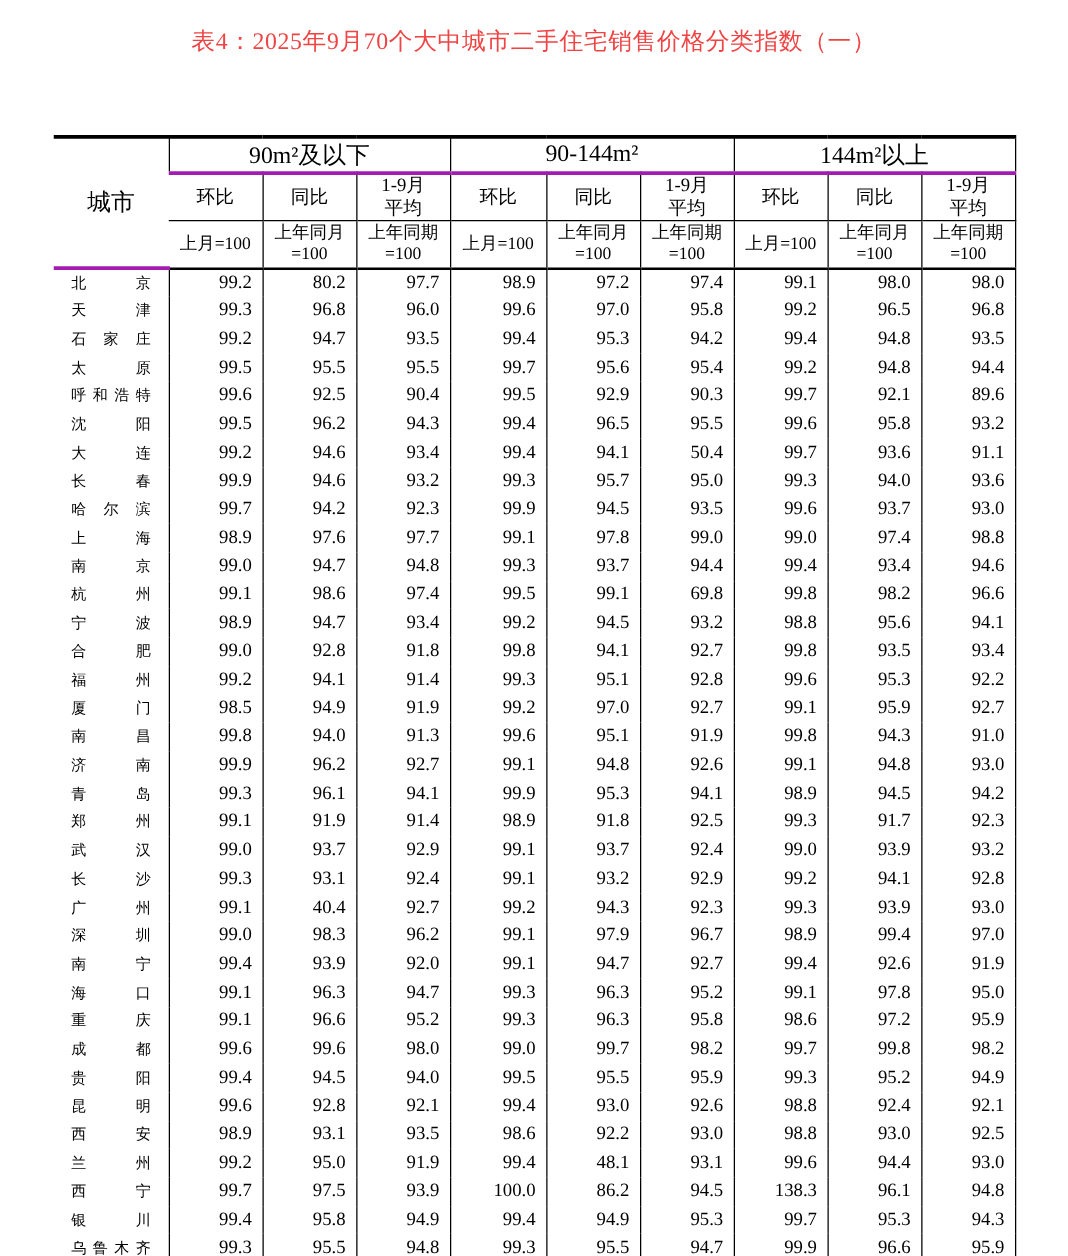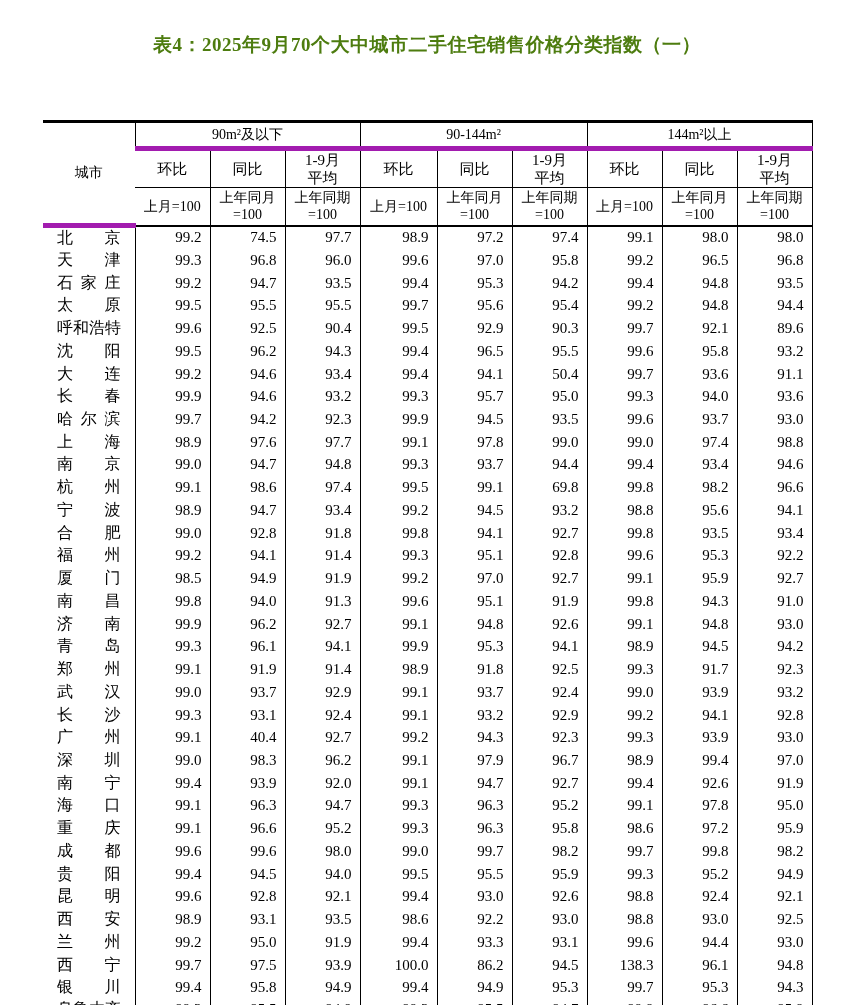"表4：2025年9月70个大中城市二手住宅销售价格分类指数（一）" .title { color: #4d7c0f -> #ef4444; font-weight: bold -> normal; margin-top: 32px -> 20px }
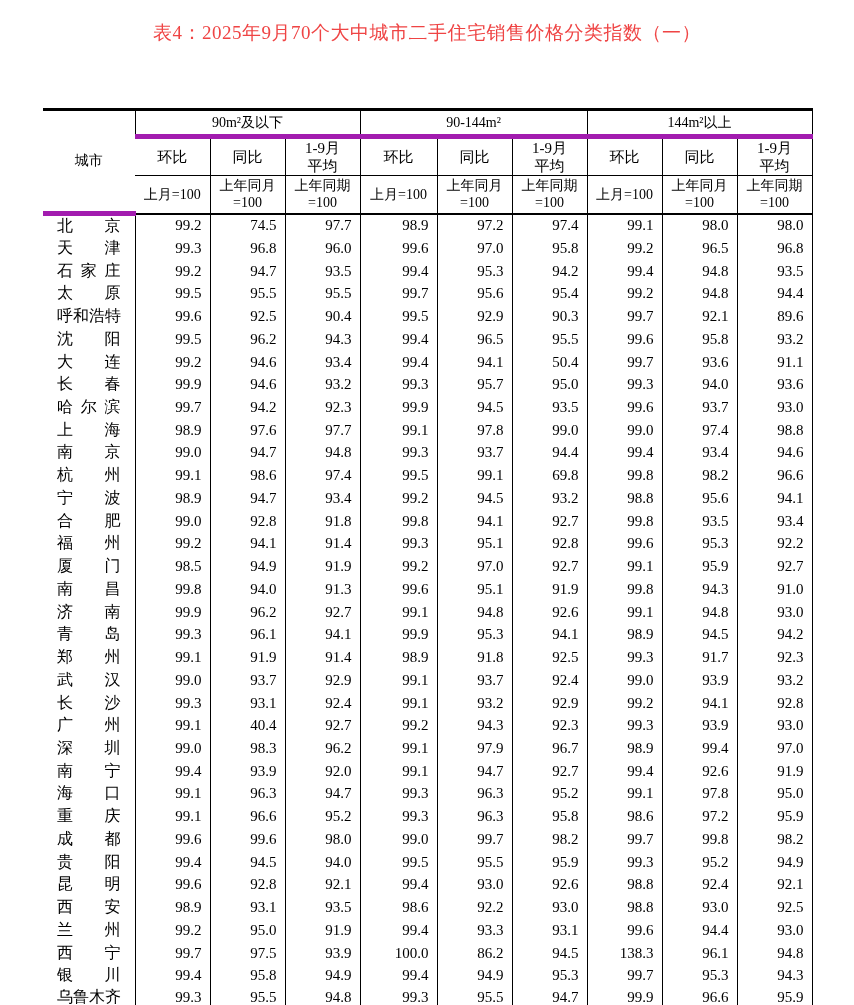"90m²及以下" thead tr.group-row th { border-bottom: 5px solid #a21caf -> 3px solid #a21caf; font-size: 14px -> 19px }
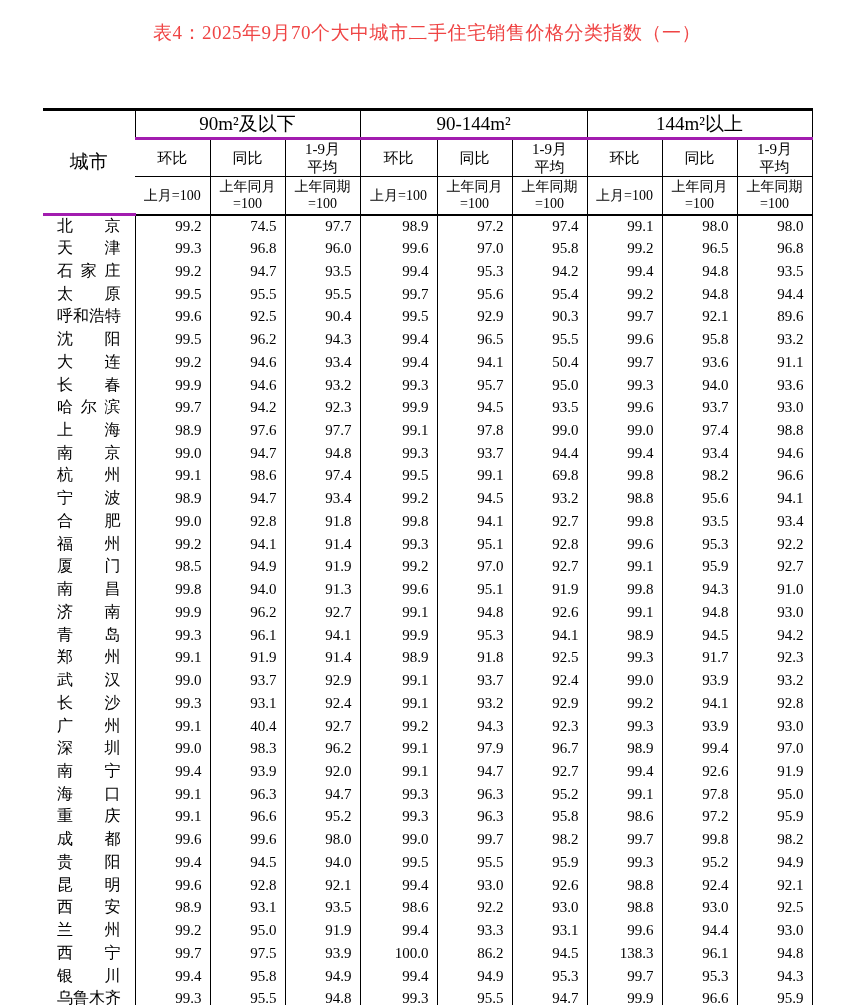"北京" tbody td.city { font-size: 16px -> 12px }
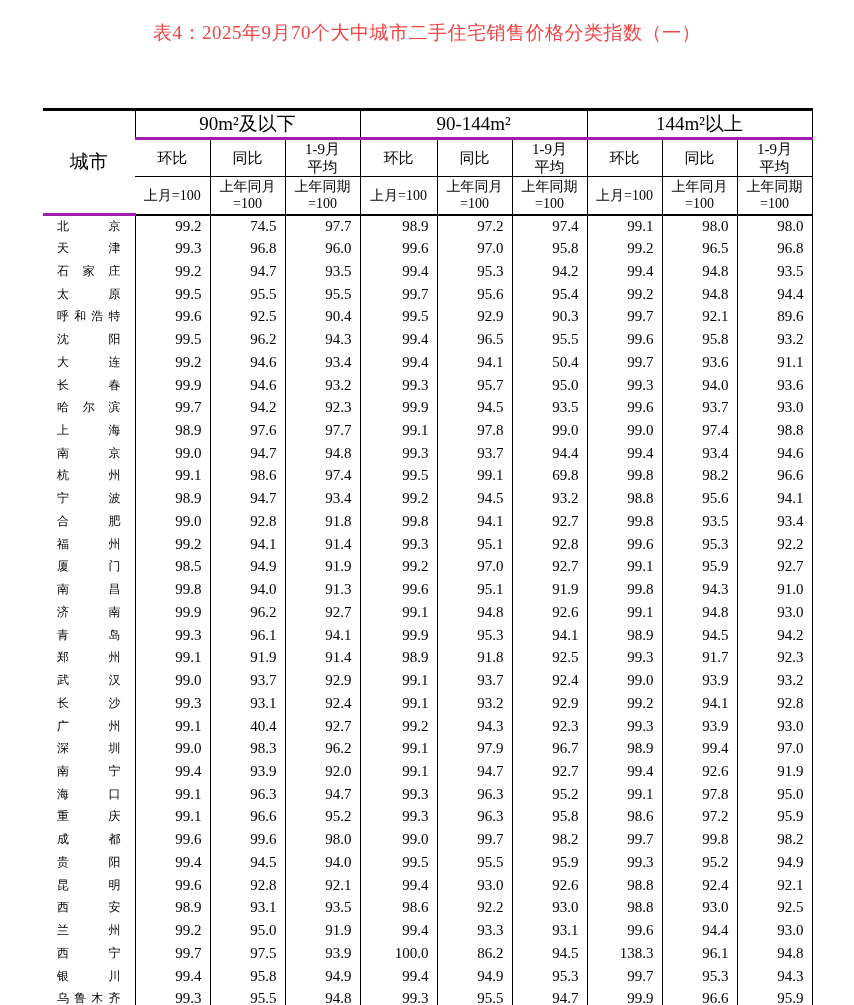"74.5" td.num { text: 74.5 -> 80.2 }
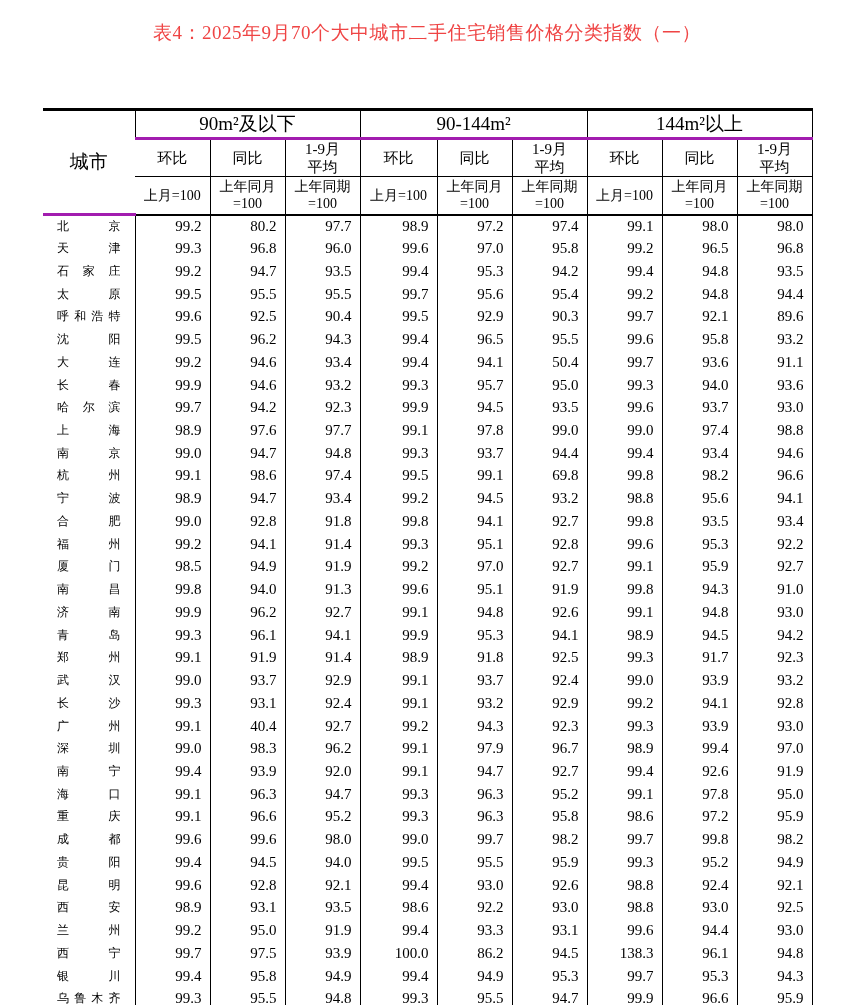"93.3" td.num { text: 93.3 -> 48.1 }
